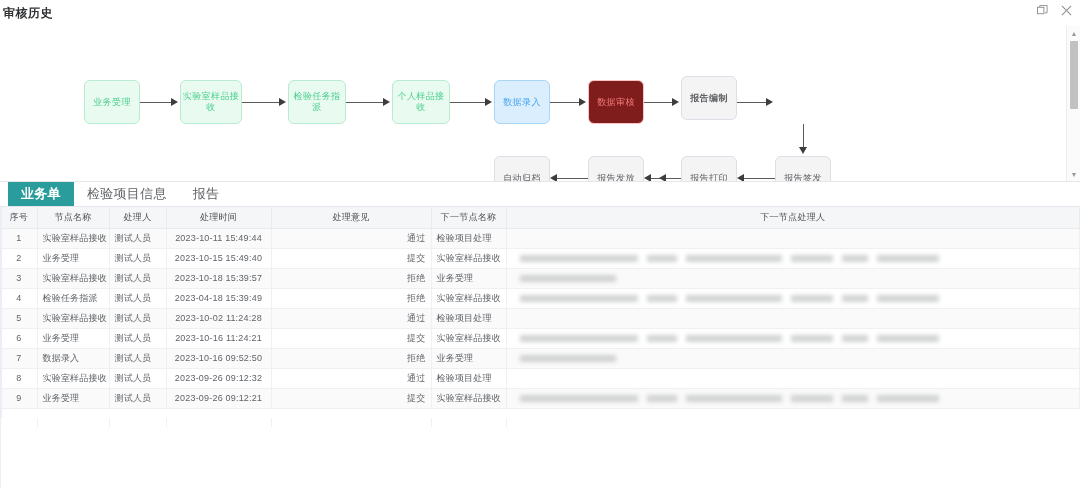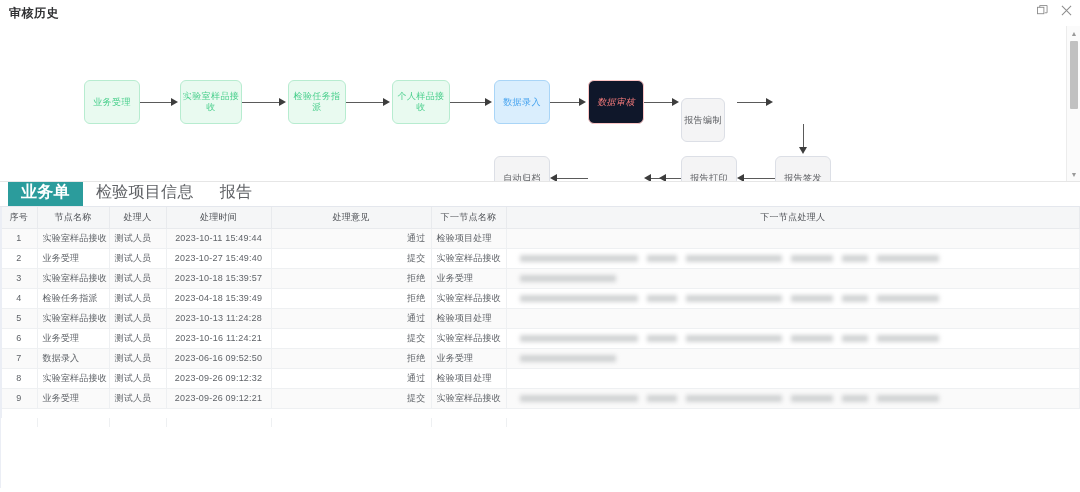"审核历史" .titlebar-title { padding-left: 9px -> 3px }
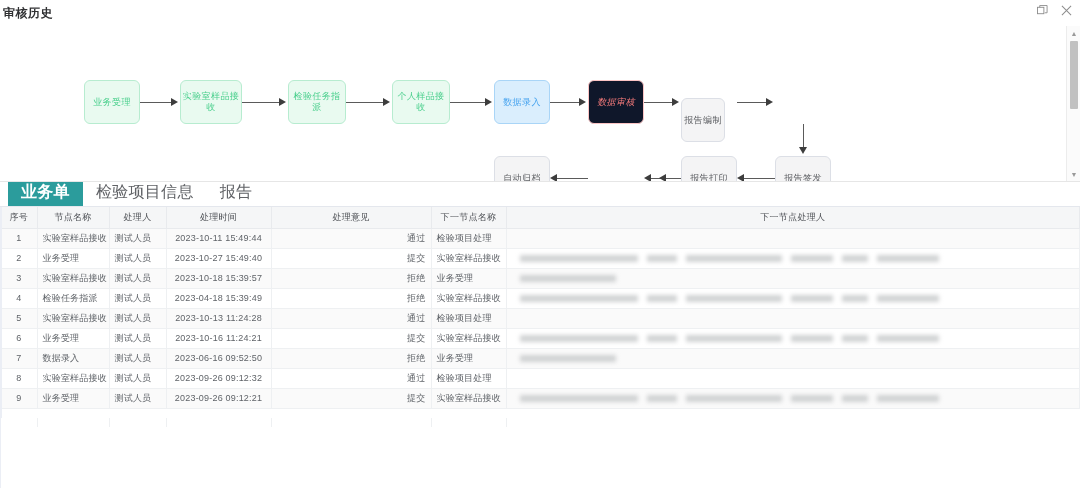"数据审核" .node.red { background: #0f172a -> #7f1d1d; font-style: italic -> none }
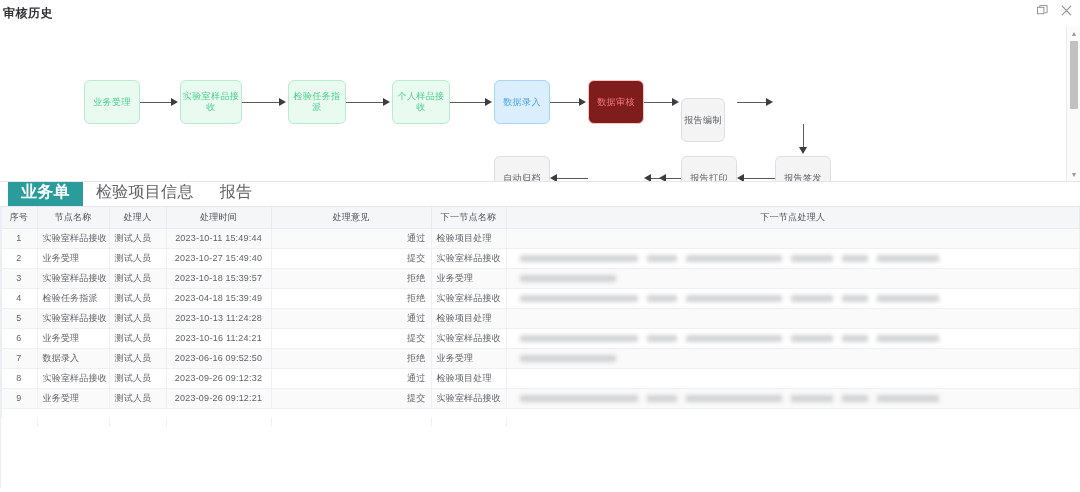"报告编制" div.node { font-weight: none -> bold; top: 72px -> 50px; width: 44px -> 56px }
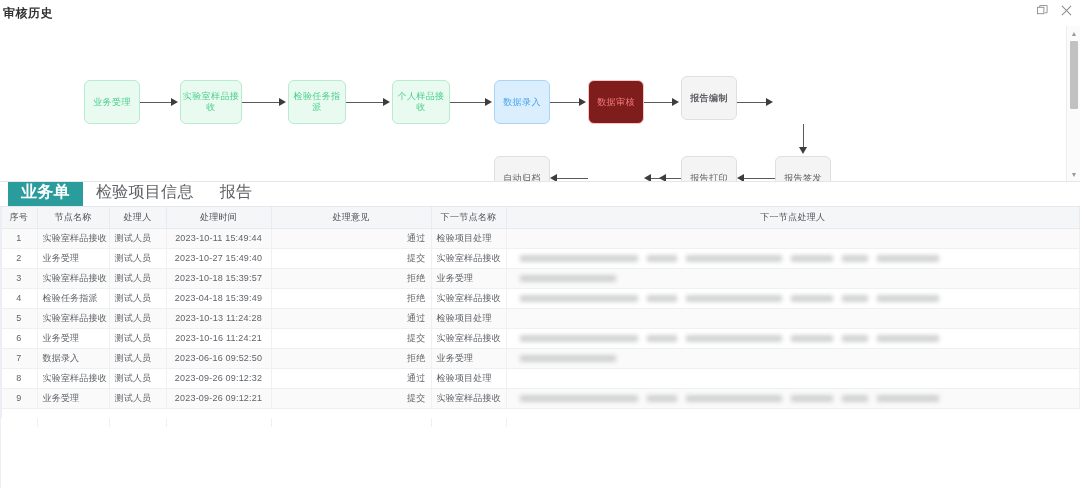"报告发放" div.node { html: none -> <div> <span>报告发放</span> </div> }
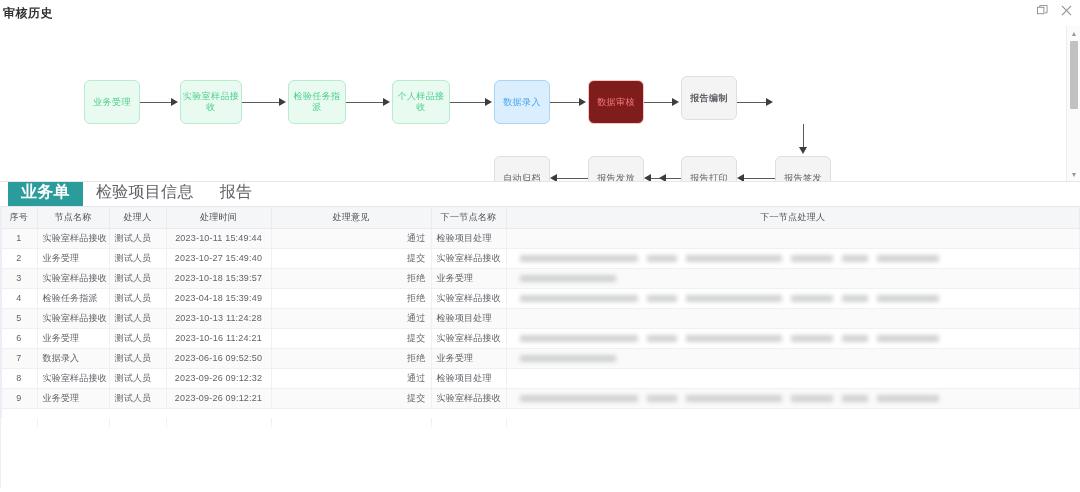"业务单" .tab { font-size: 16px -> 13px }
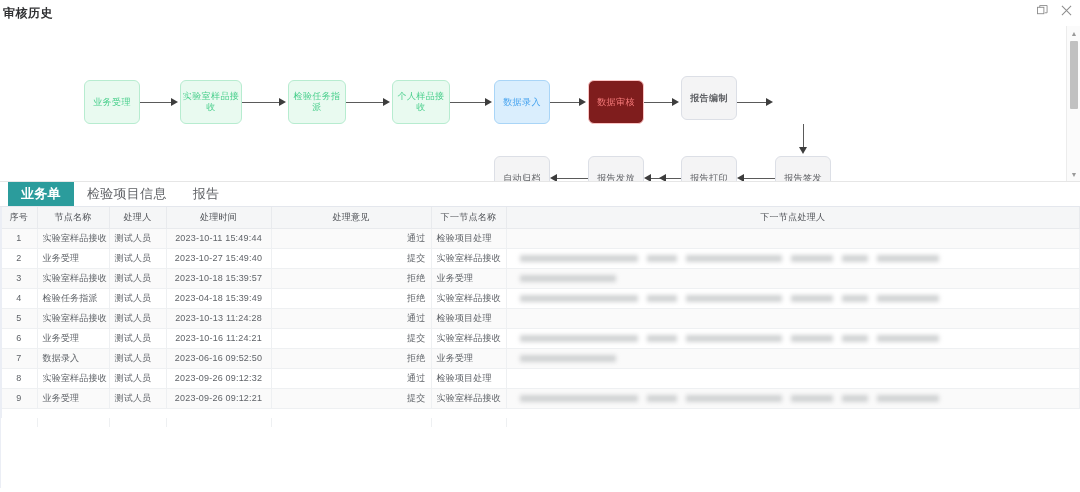"2023-10-27 15:49:40" td.c-time { text: 2023-10-27 -> 2023-10-15 }
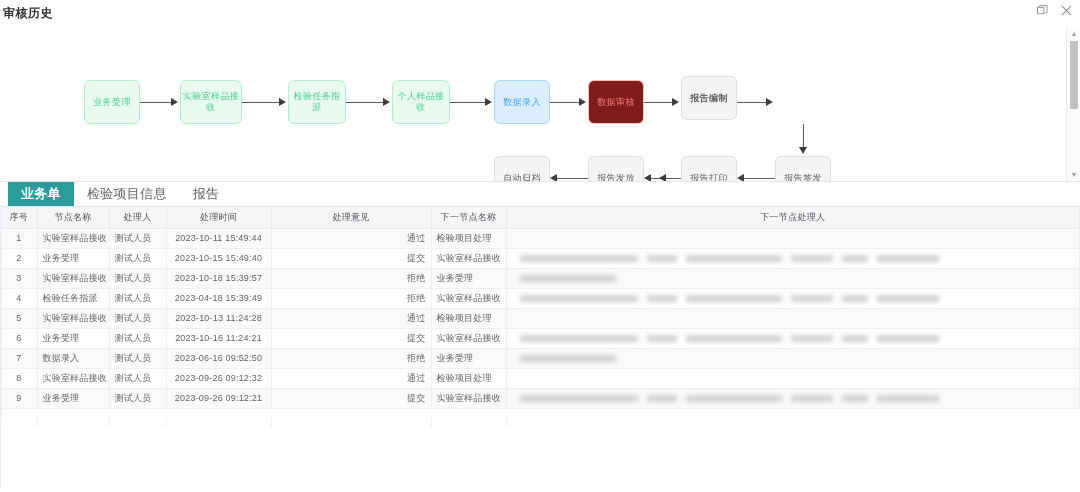"2023-10-13 11:24:28" td.c-time { text: 2023-10-13 -> 2023-10-02 }
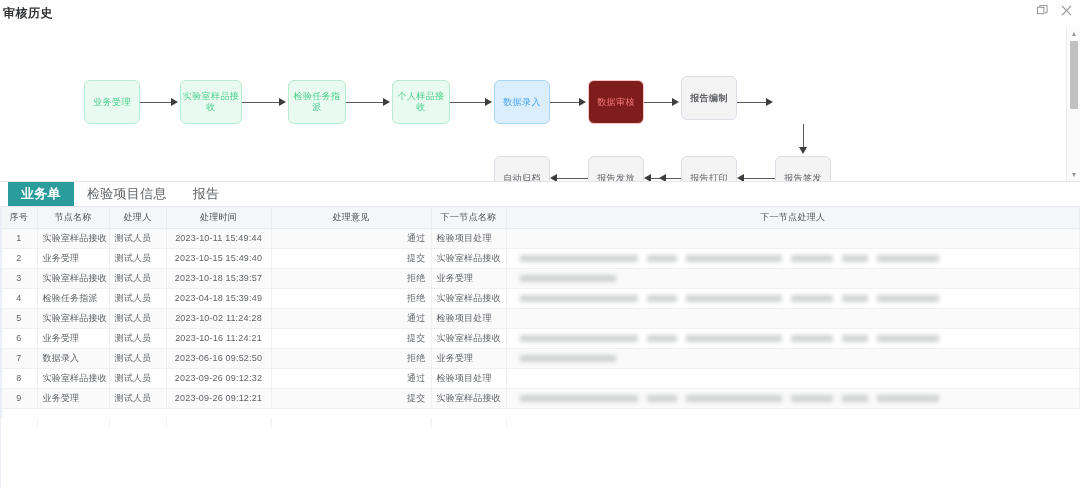"2023-06-16 09:52:50" td.c-time { text: 2023-06-16 -> 2023-10-16 }
